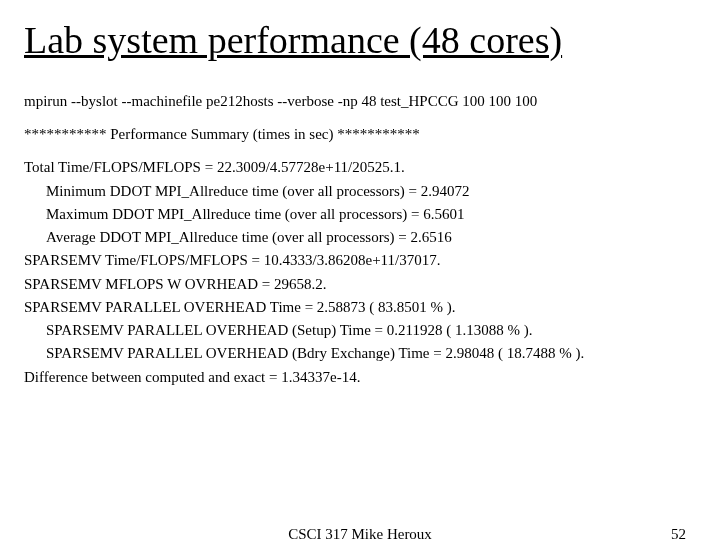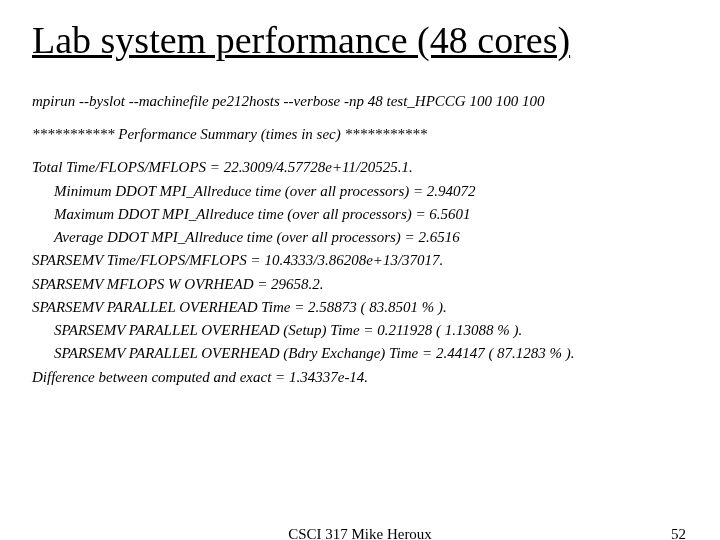"Lab system performance (48 cores)" .slide { padding: 20px 32px 0 32px -> 20px 32px 0 24px }
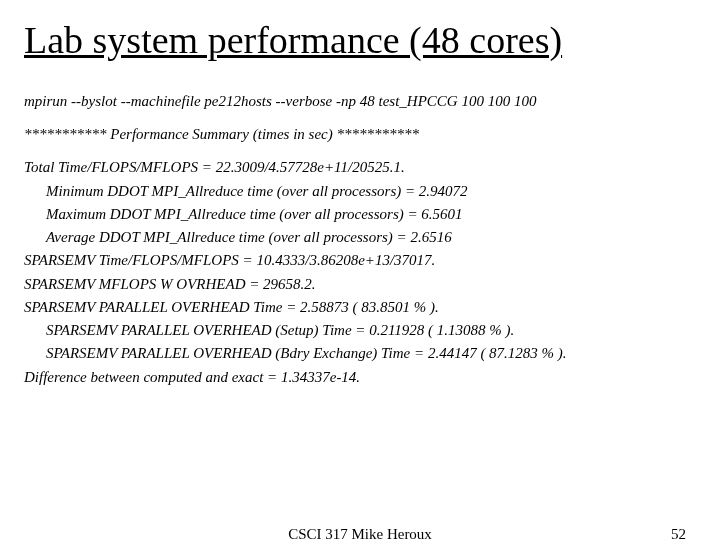"mpirun --byslot --machinefile pe212hosts" .body { font-style: italic -> none }
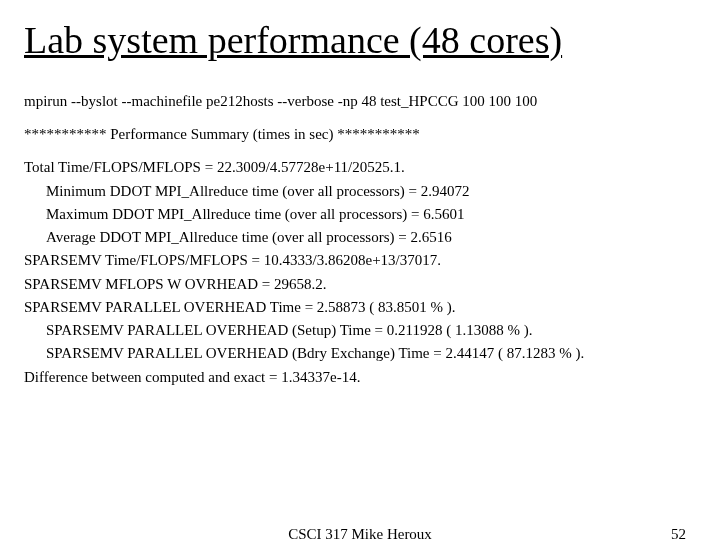"SPARSEMV Time/FLOPS/MFLOPS =" p { text: 10.4333/3.86208e+13/37017 -> 10.4333/3.86208e+11/37017 }
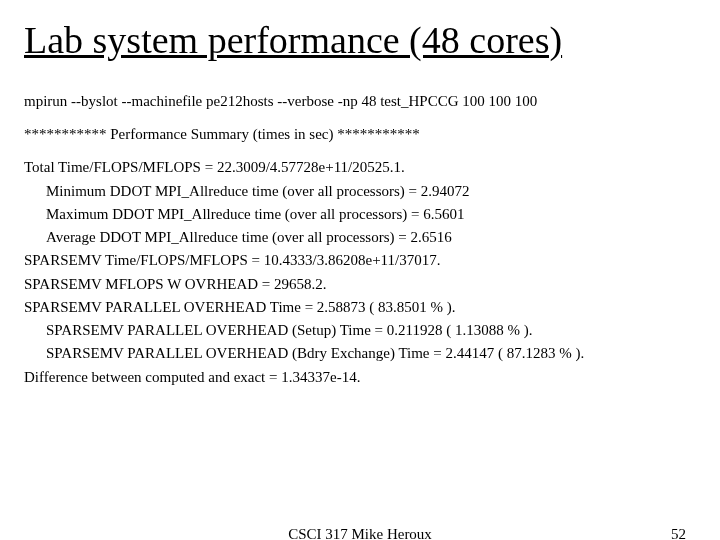"SPARSEMV PARALLEL OVERHEAD (Bdry" p.indent { text: 2.44147 ( 87.1283 -> 2.98048 ( 18.7488 }
